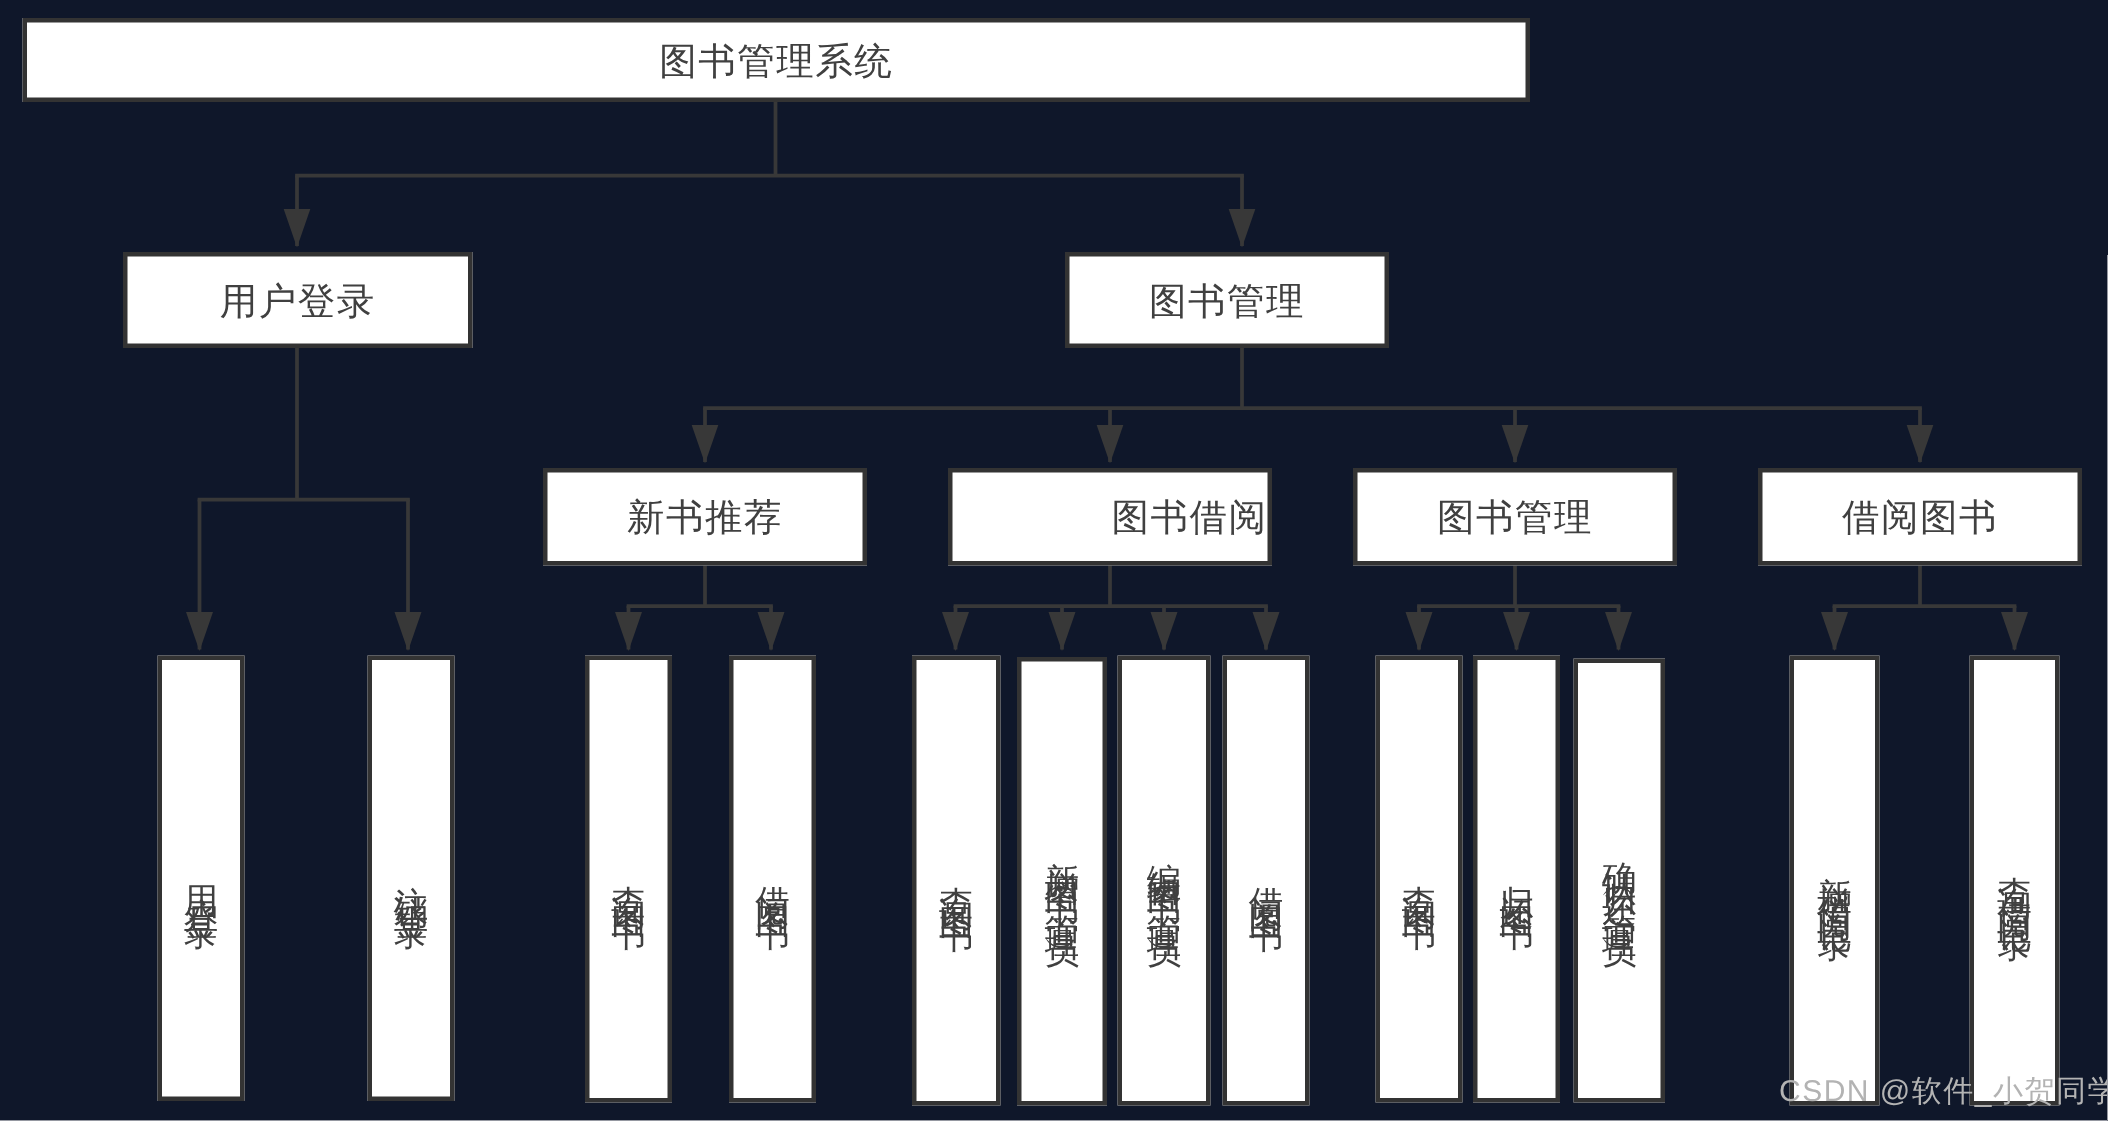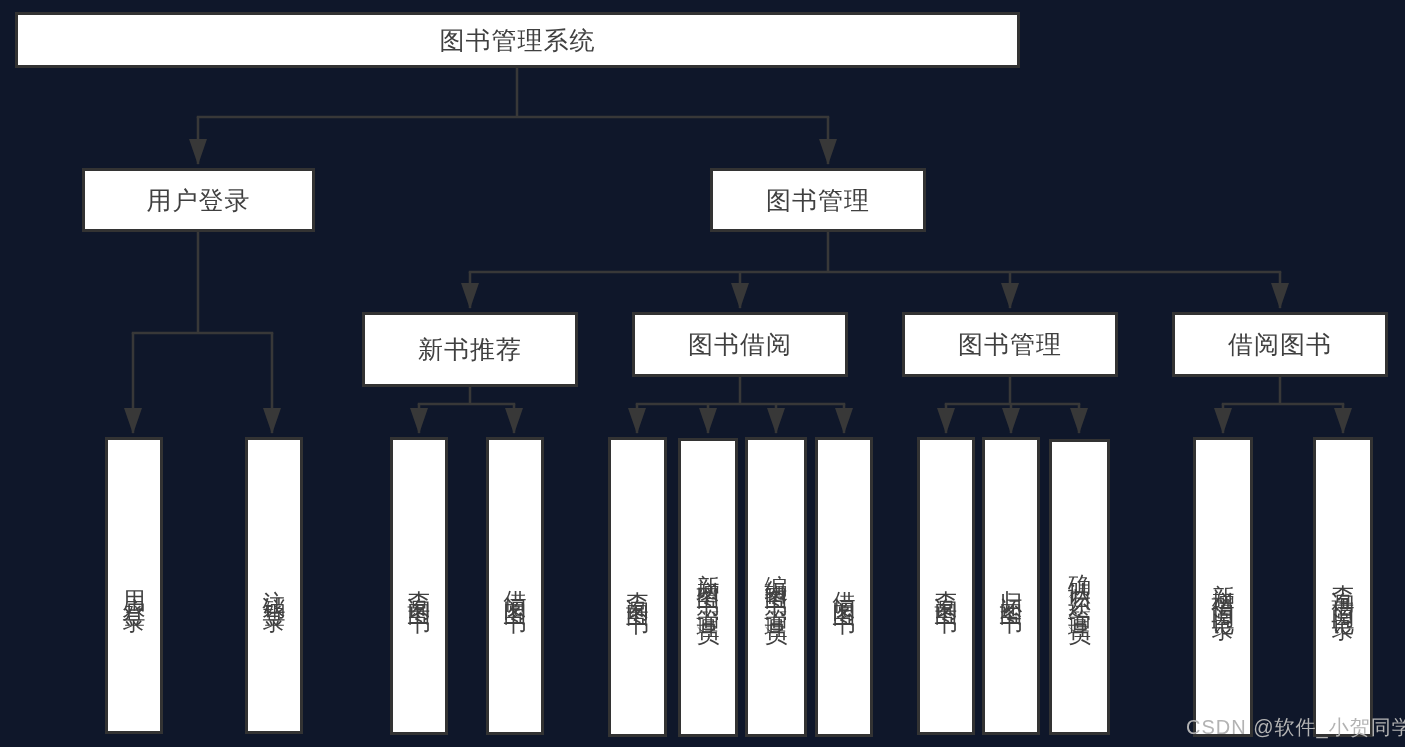"新书推荐" div.node { height: 75px -> 65px }
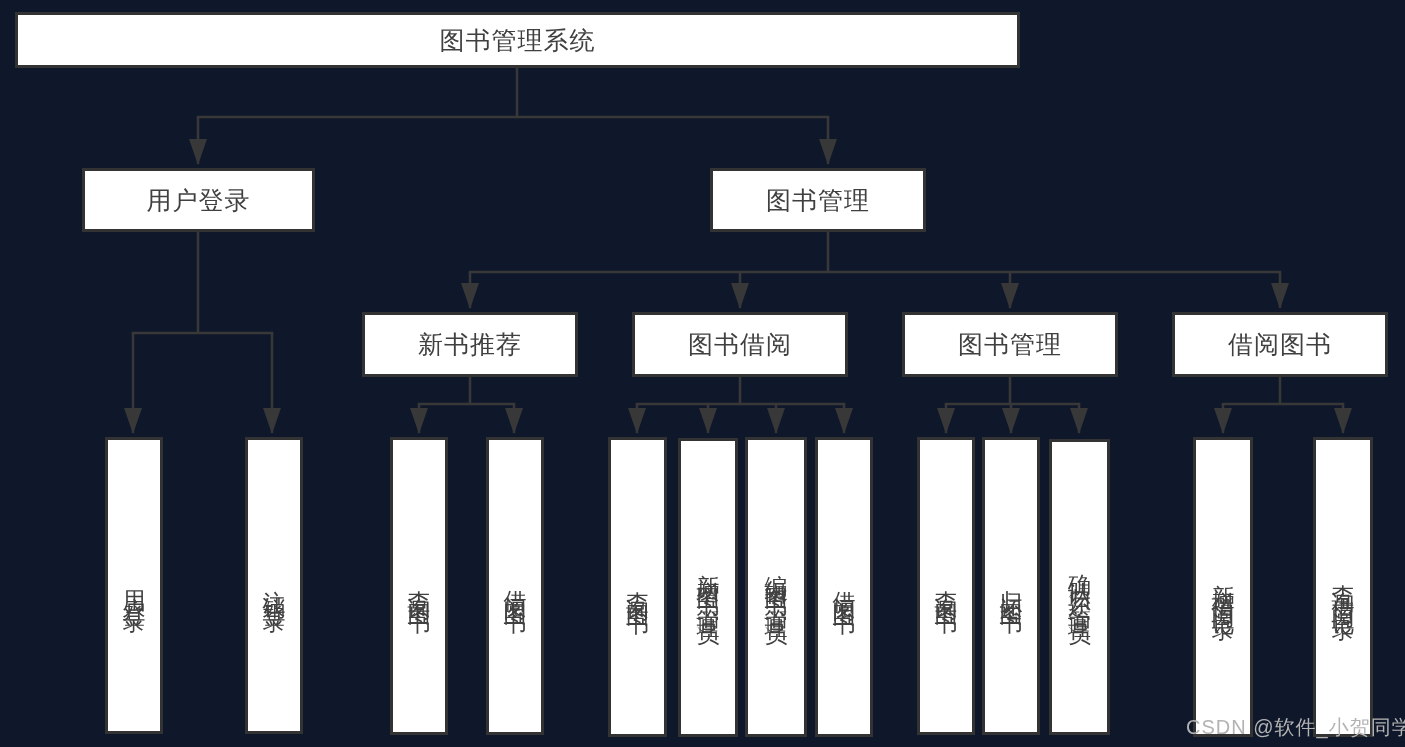"图书借阅" div.node { justify-content: none -> flex-end }
